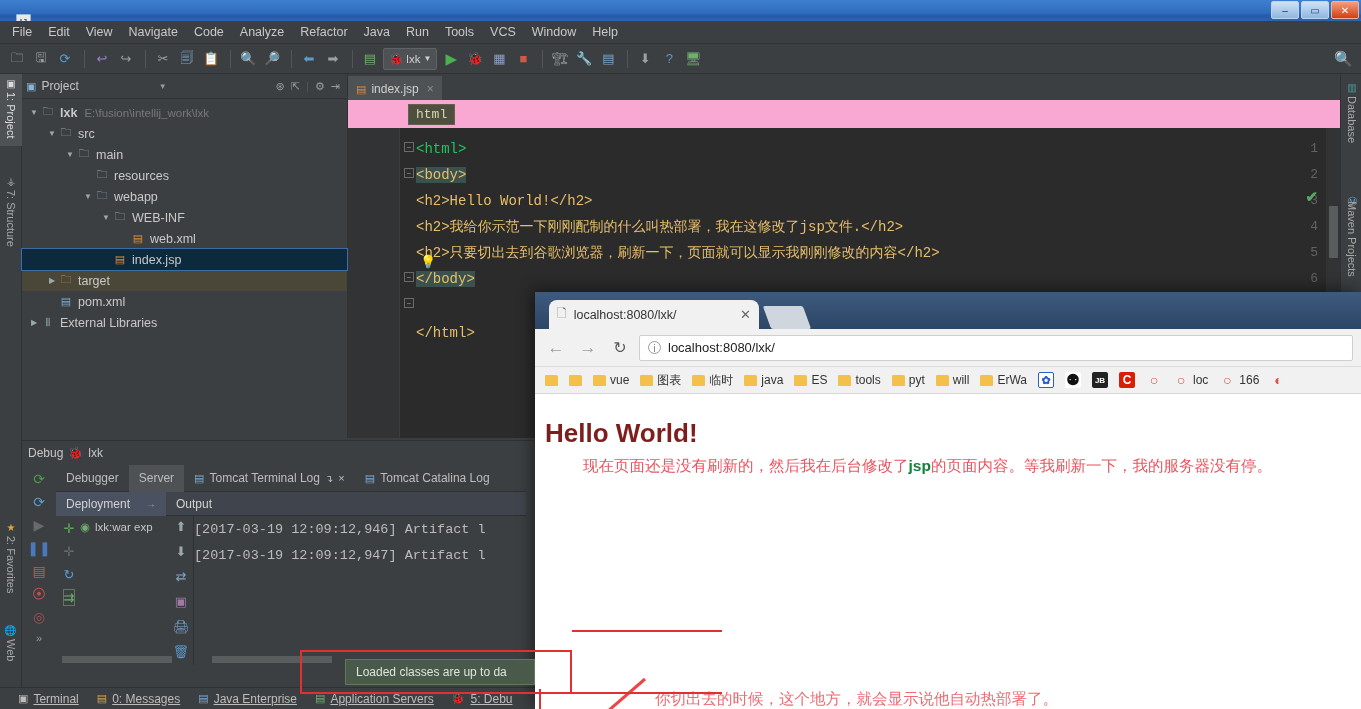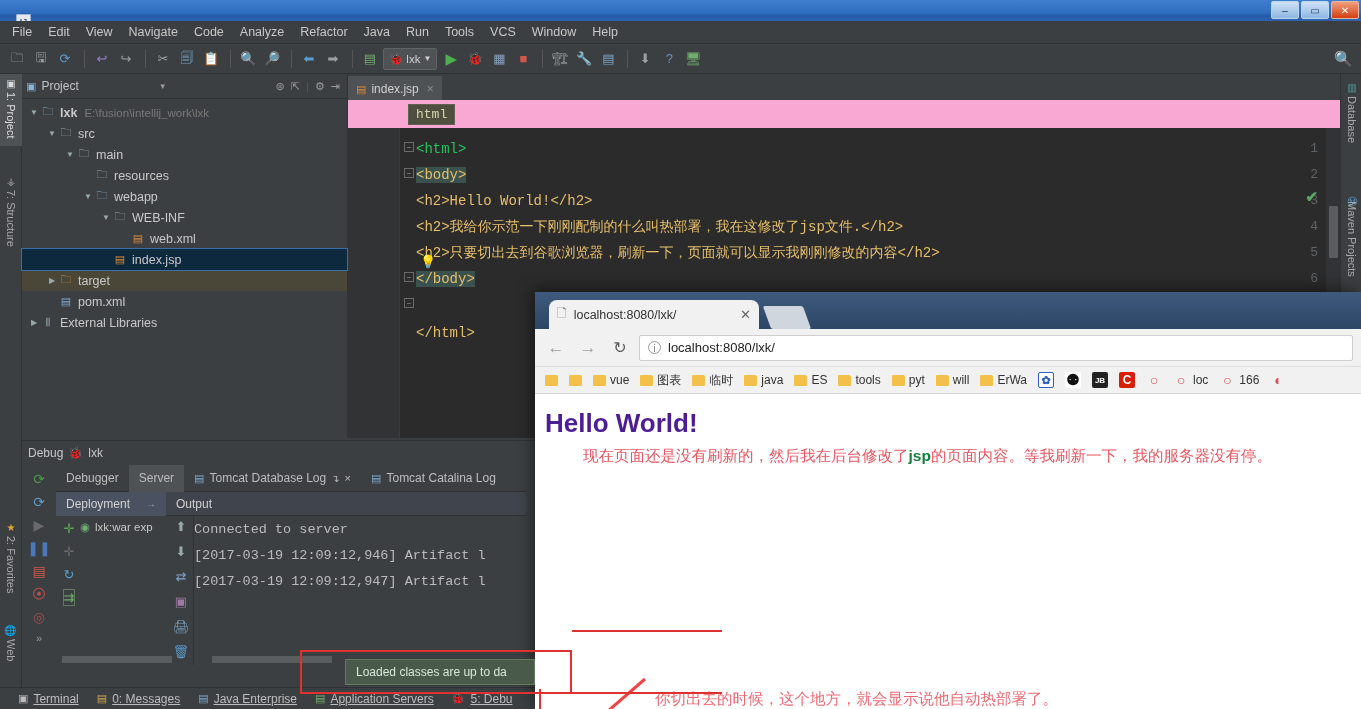"Hello World!" .ch-h1 { color: #4c1d95 -> #7f1d1d; margin: 0 0 2px 0 -> 10px 0 2px 0 }
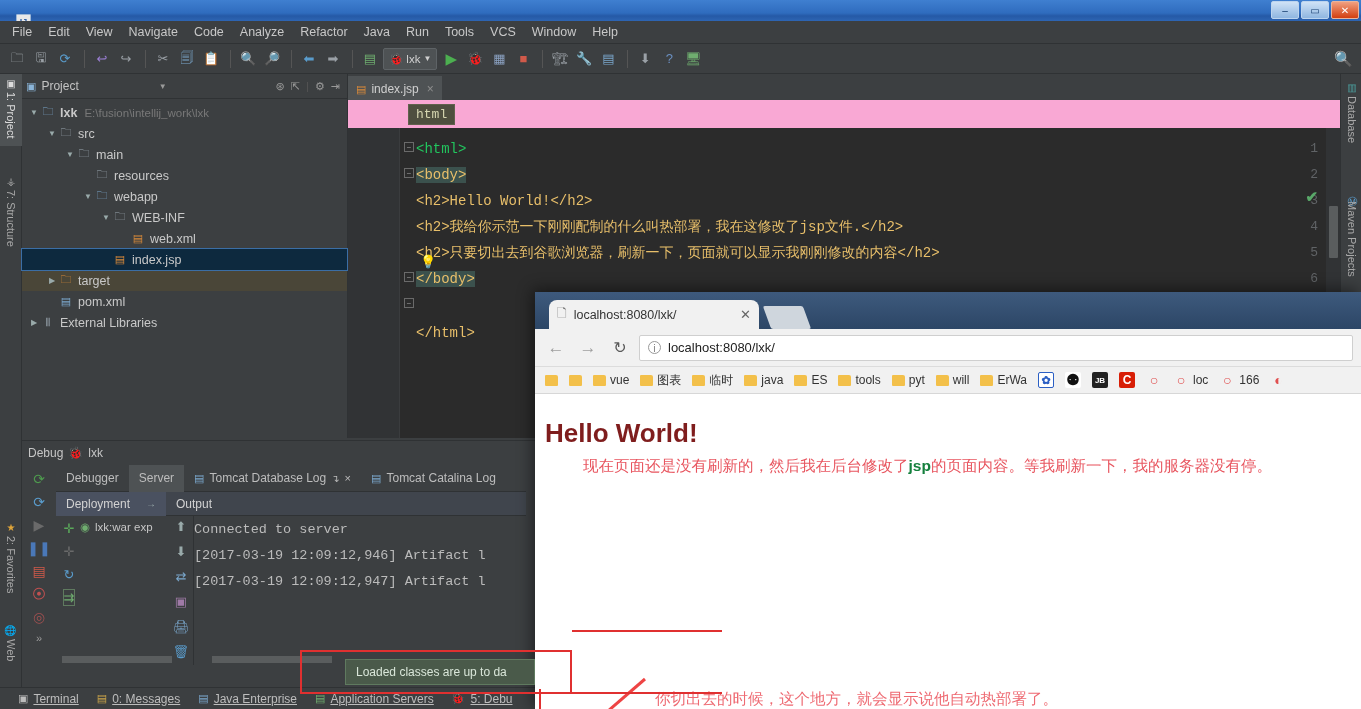"Tomcat Database Log" span { text: Database -> Terminal }
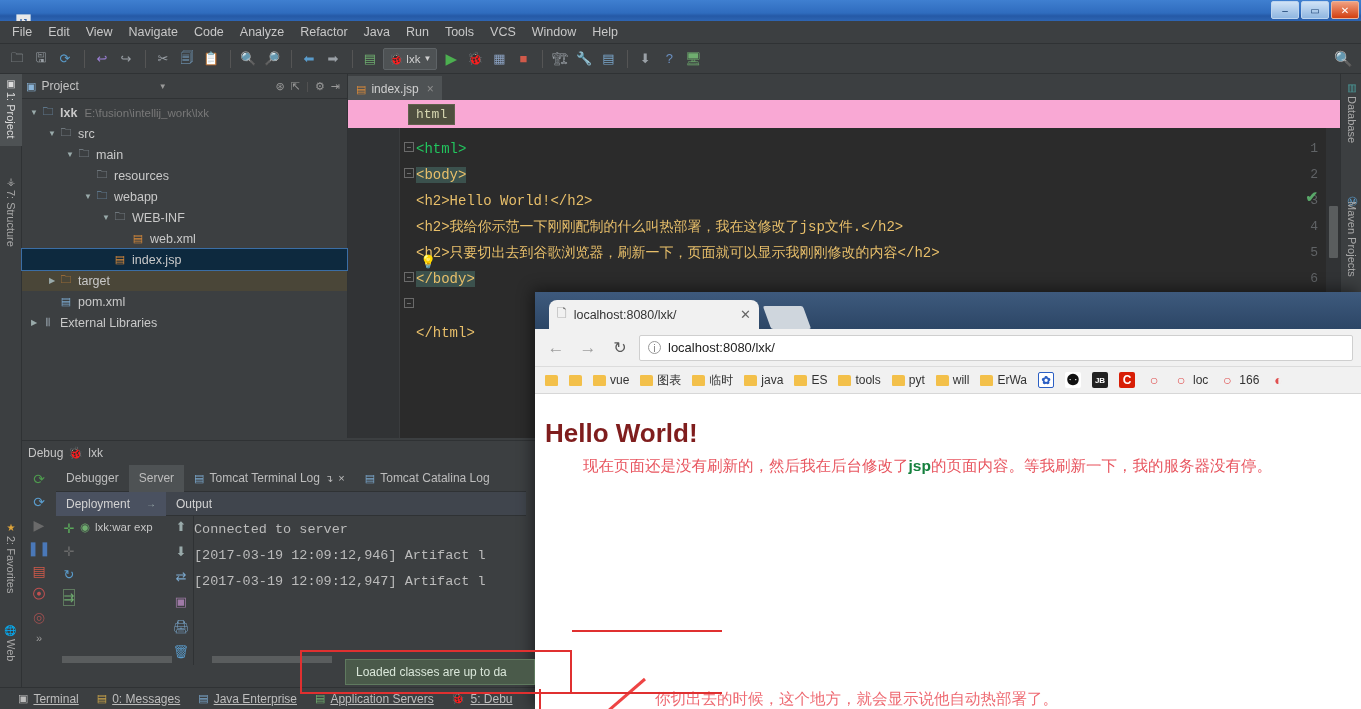"Connected to server" div { html: <div>Connected to server</div> -> none }
